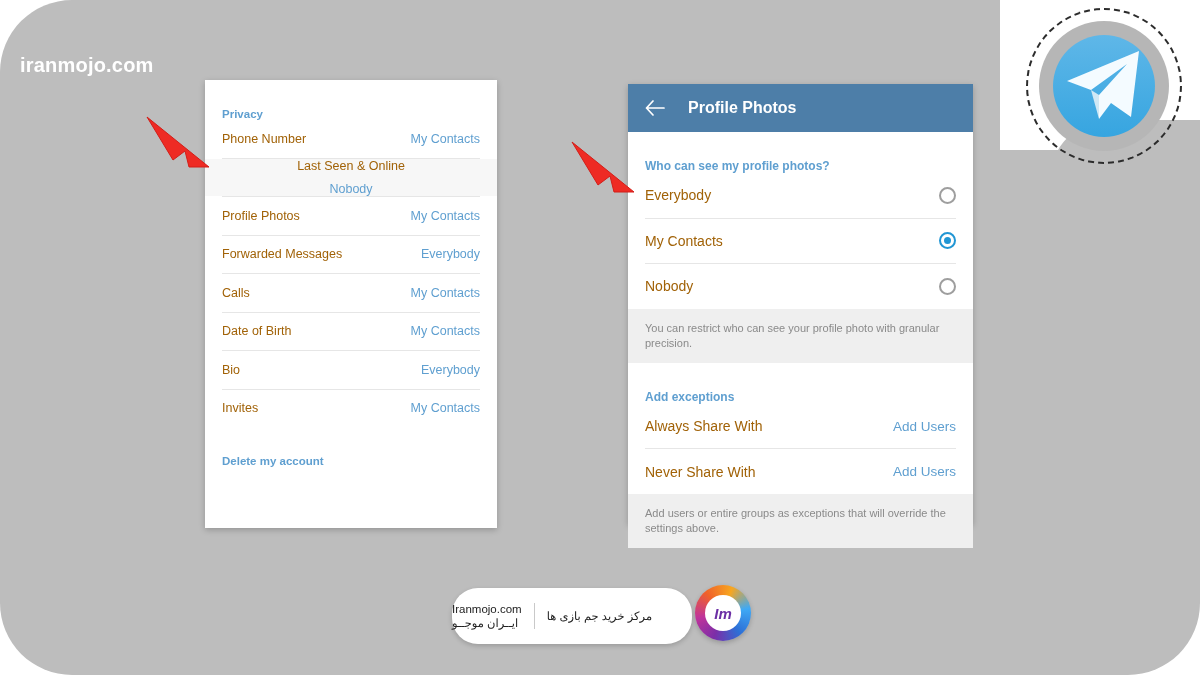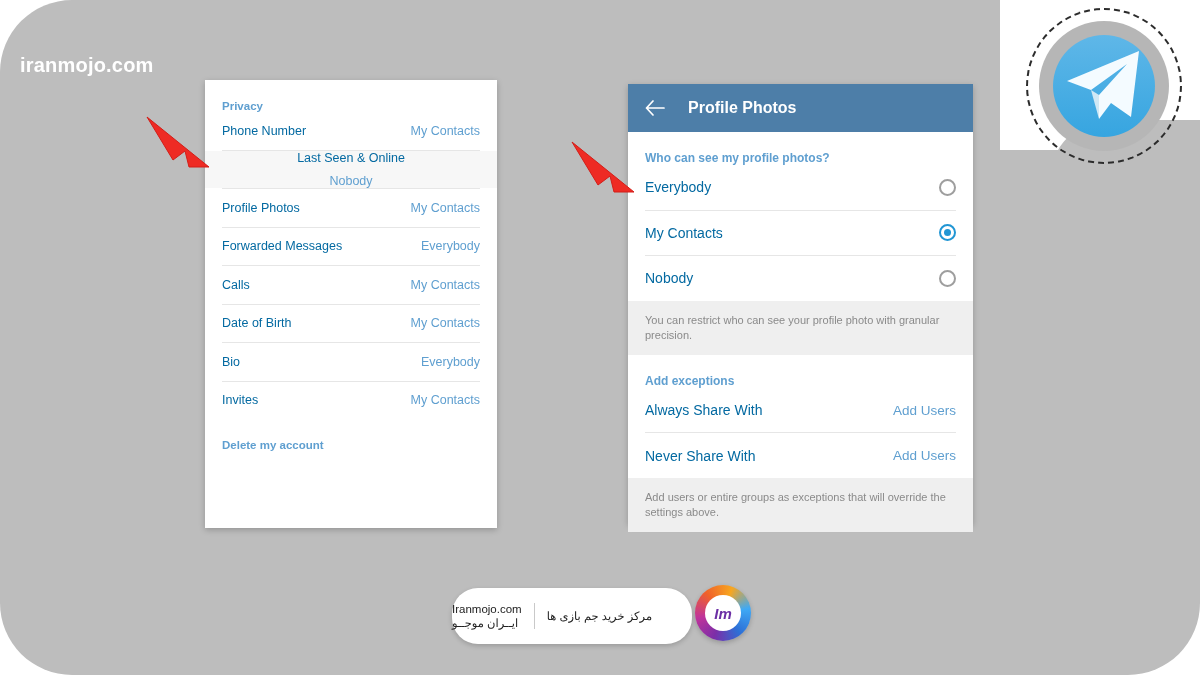"Privacy" .section-title { margin-top: none -> 8px }
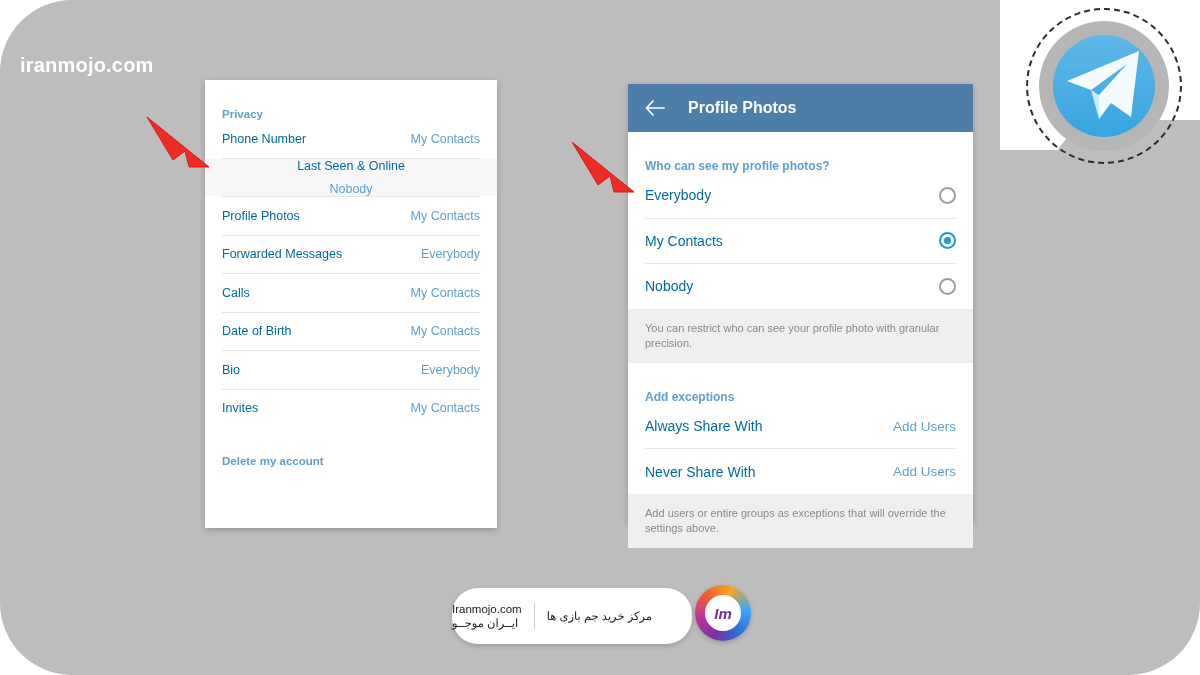"Phone Number" .row-label { color: #0369a1 -> #a16207 }
